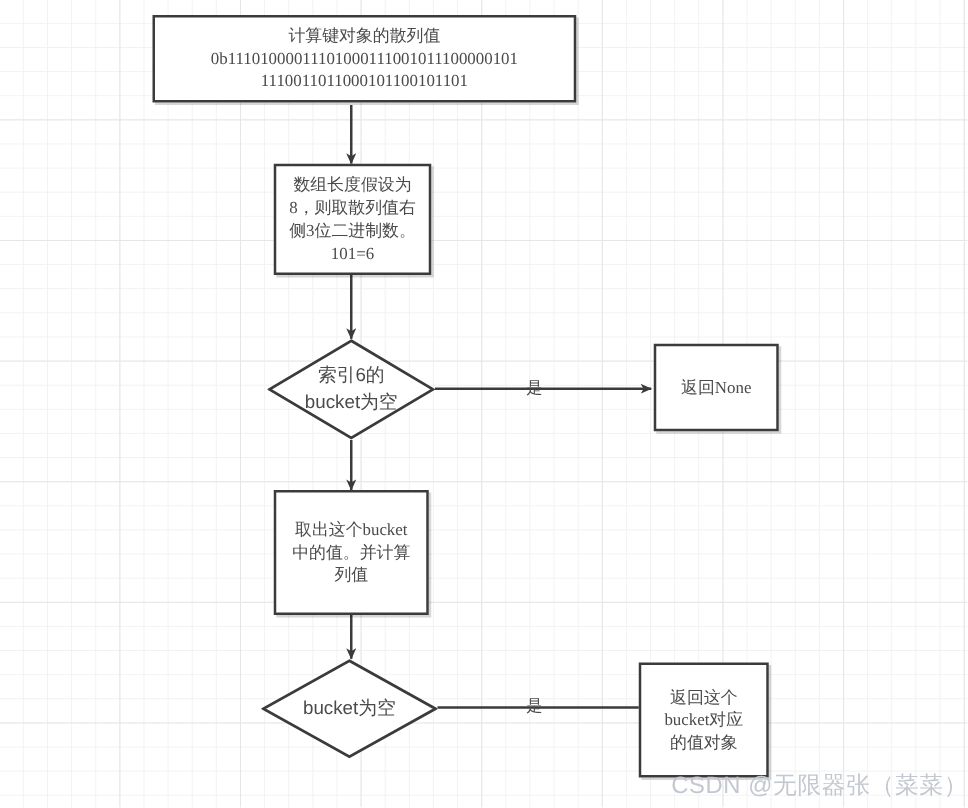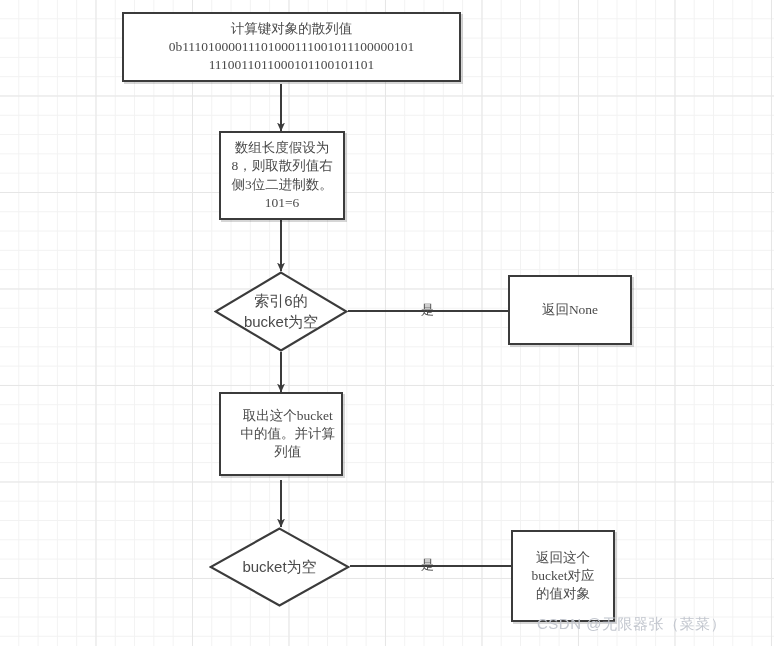"返回None" div.node { left: 508px -> 523px; width: 124px -> 100px }
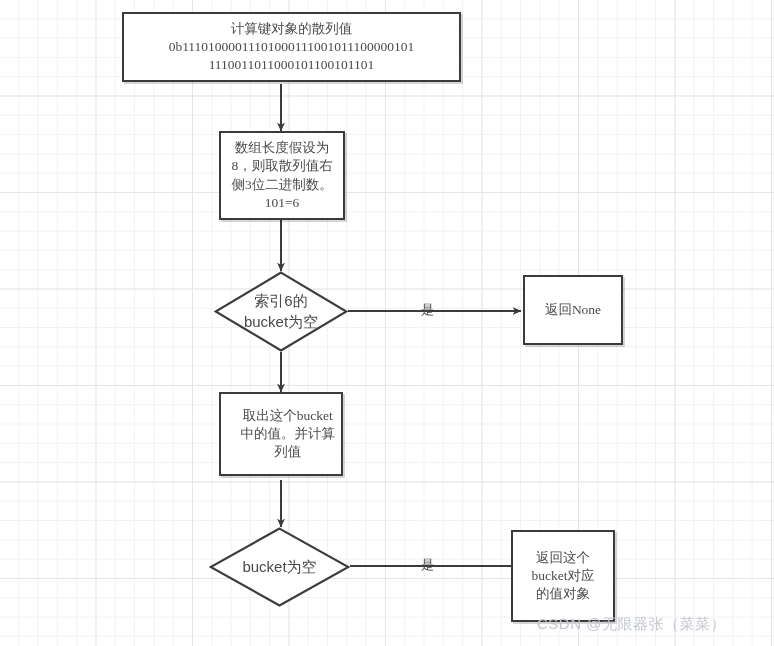"取出这个bucket" div.node { height: 84px -> 100px; justify-content: flex-end -> none }
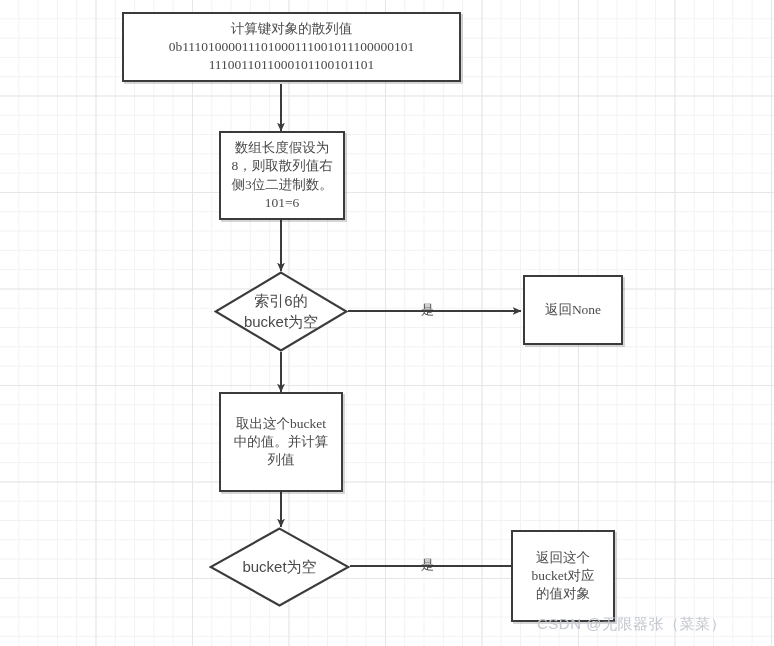"CSDN @无限器张（菜菜）" .watermark { font-size: 15px -> 19px }
